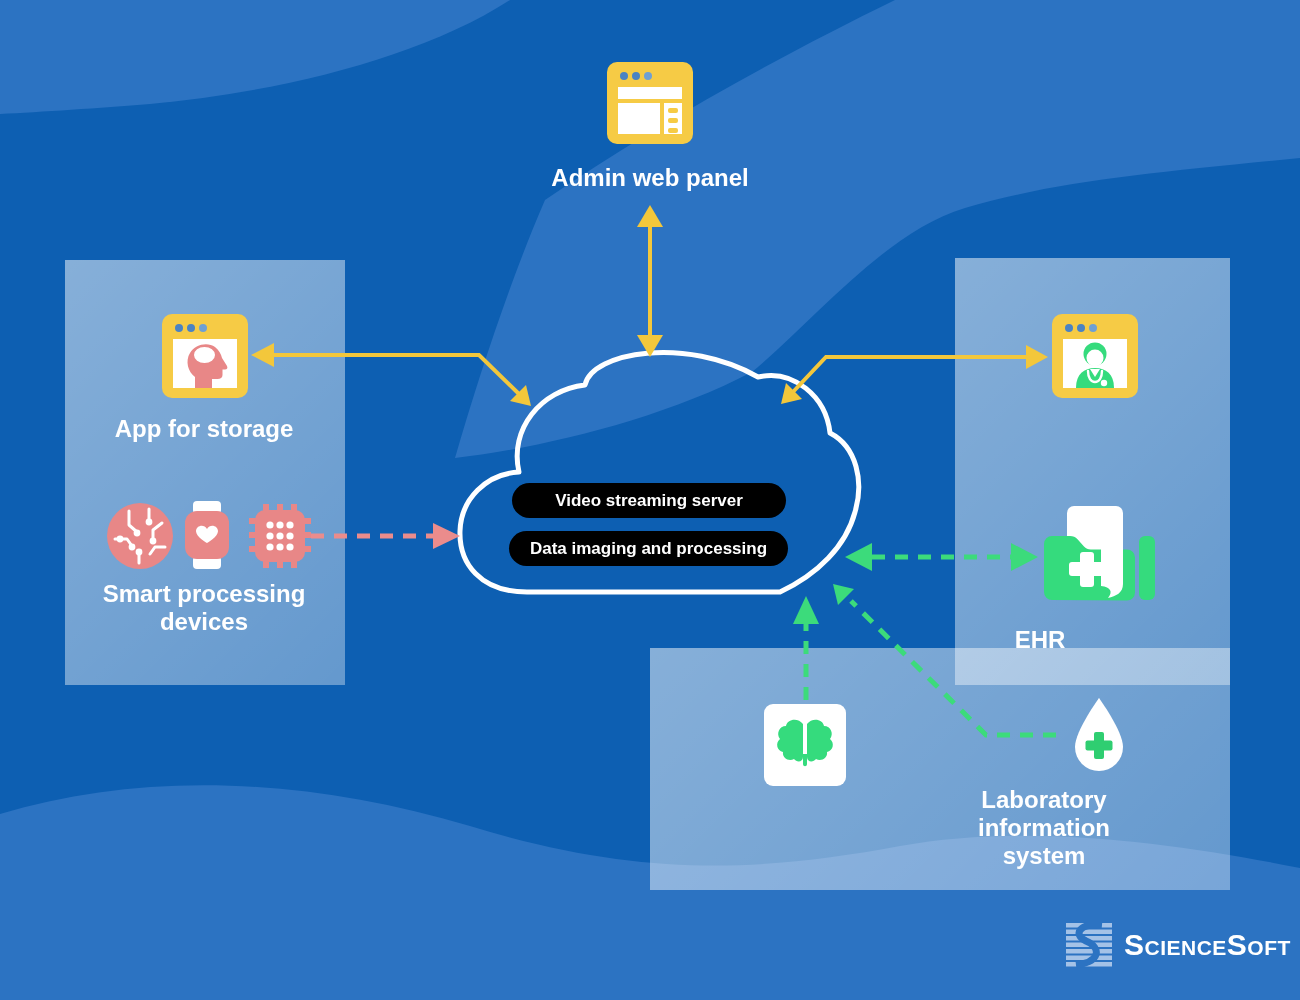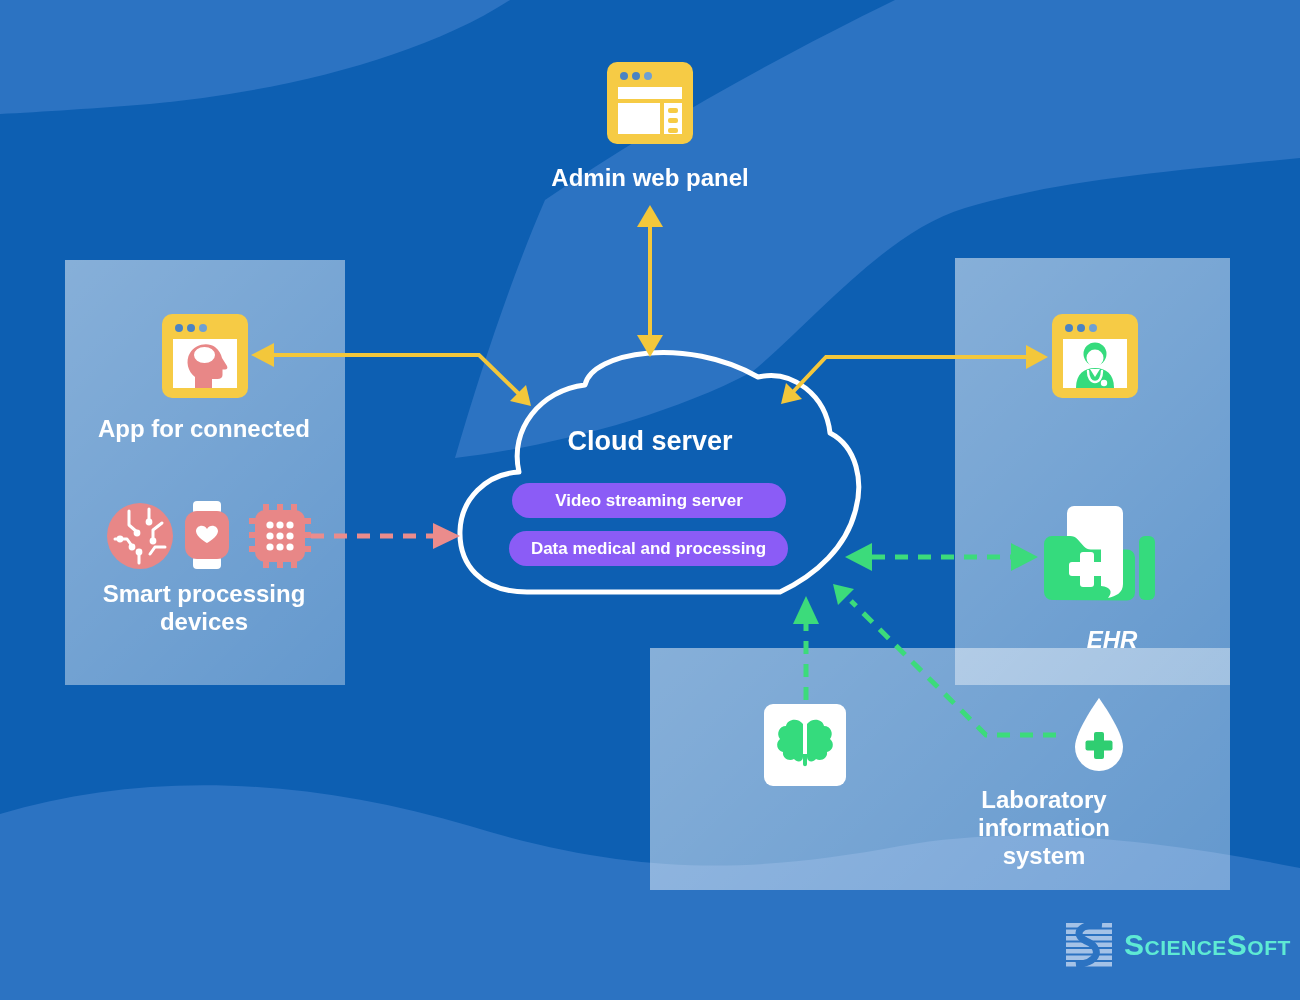"App for connected" div.lbl { text: connected -> storage }
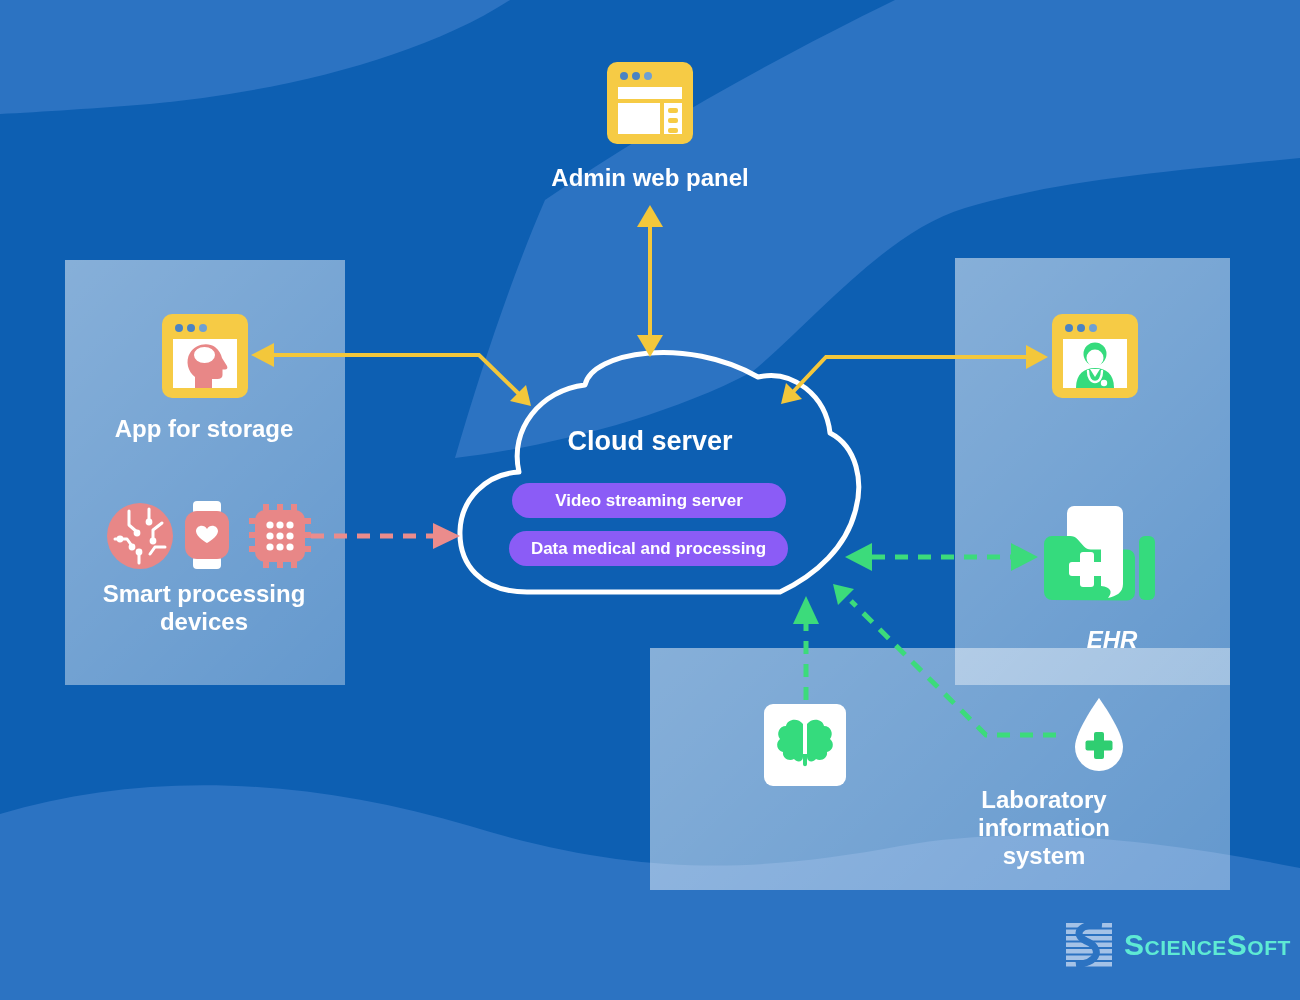"Cloud server" div.cloud-title { html: <div>Cloud server</div> -> none }
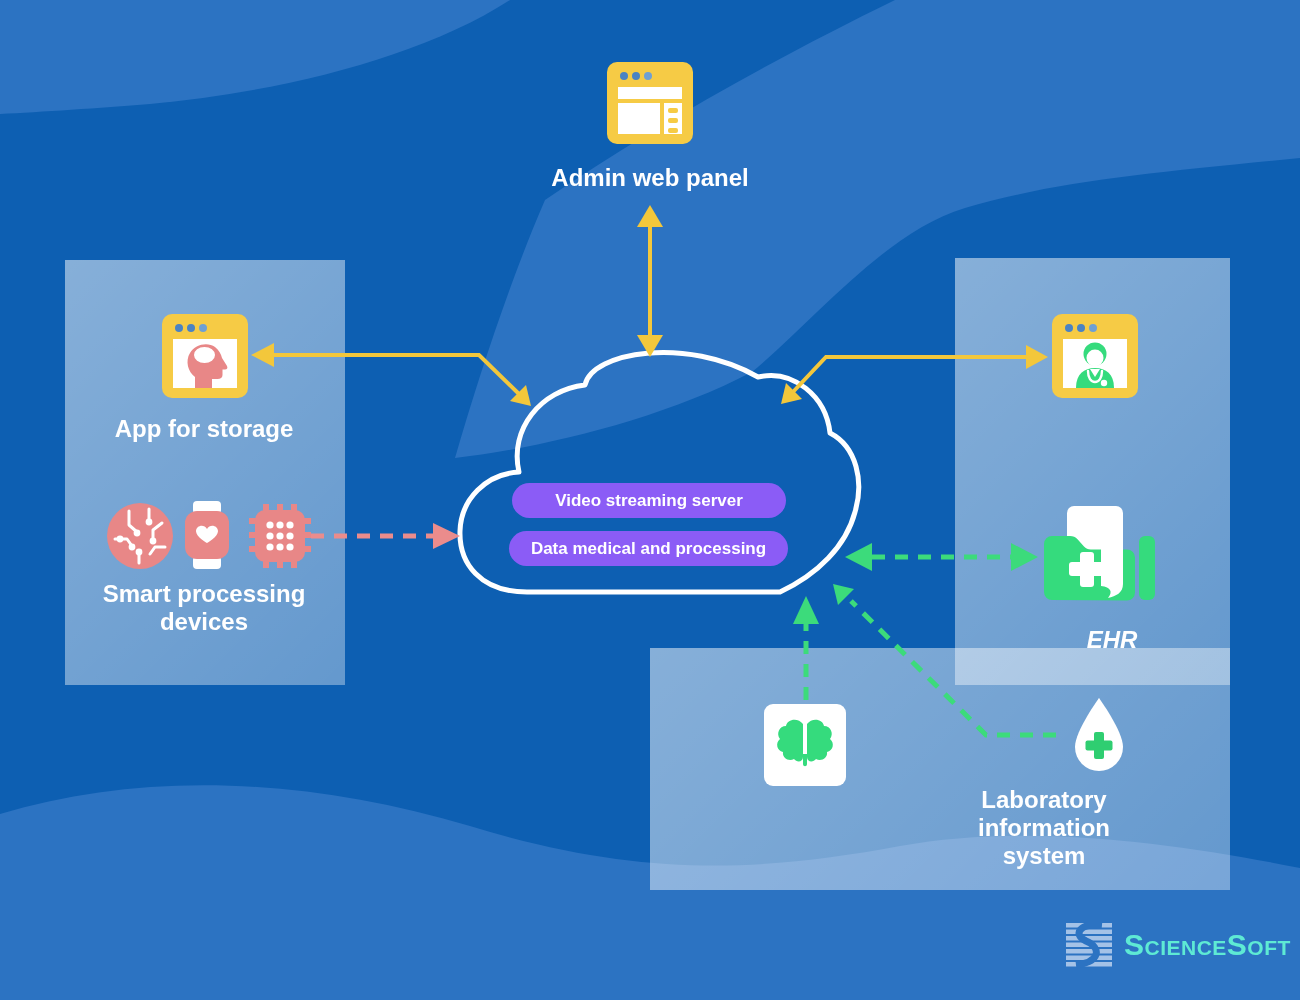"Video streaming server" .pill { background: #8b5cf6 -> #000000 }
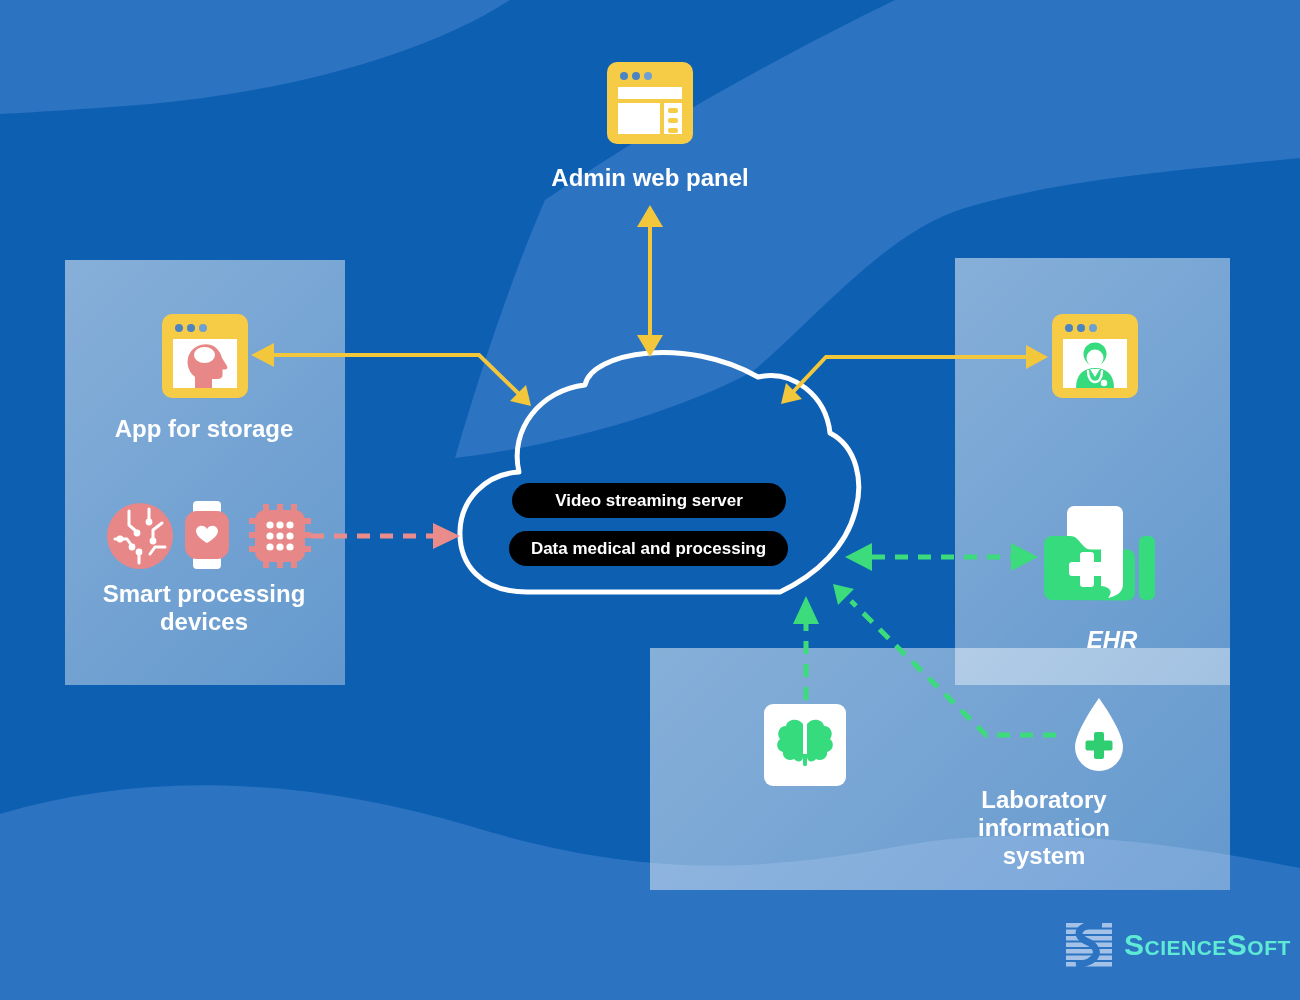"Data medical and processing" span { text: medical -> imaging }
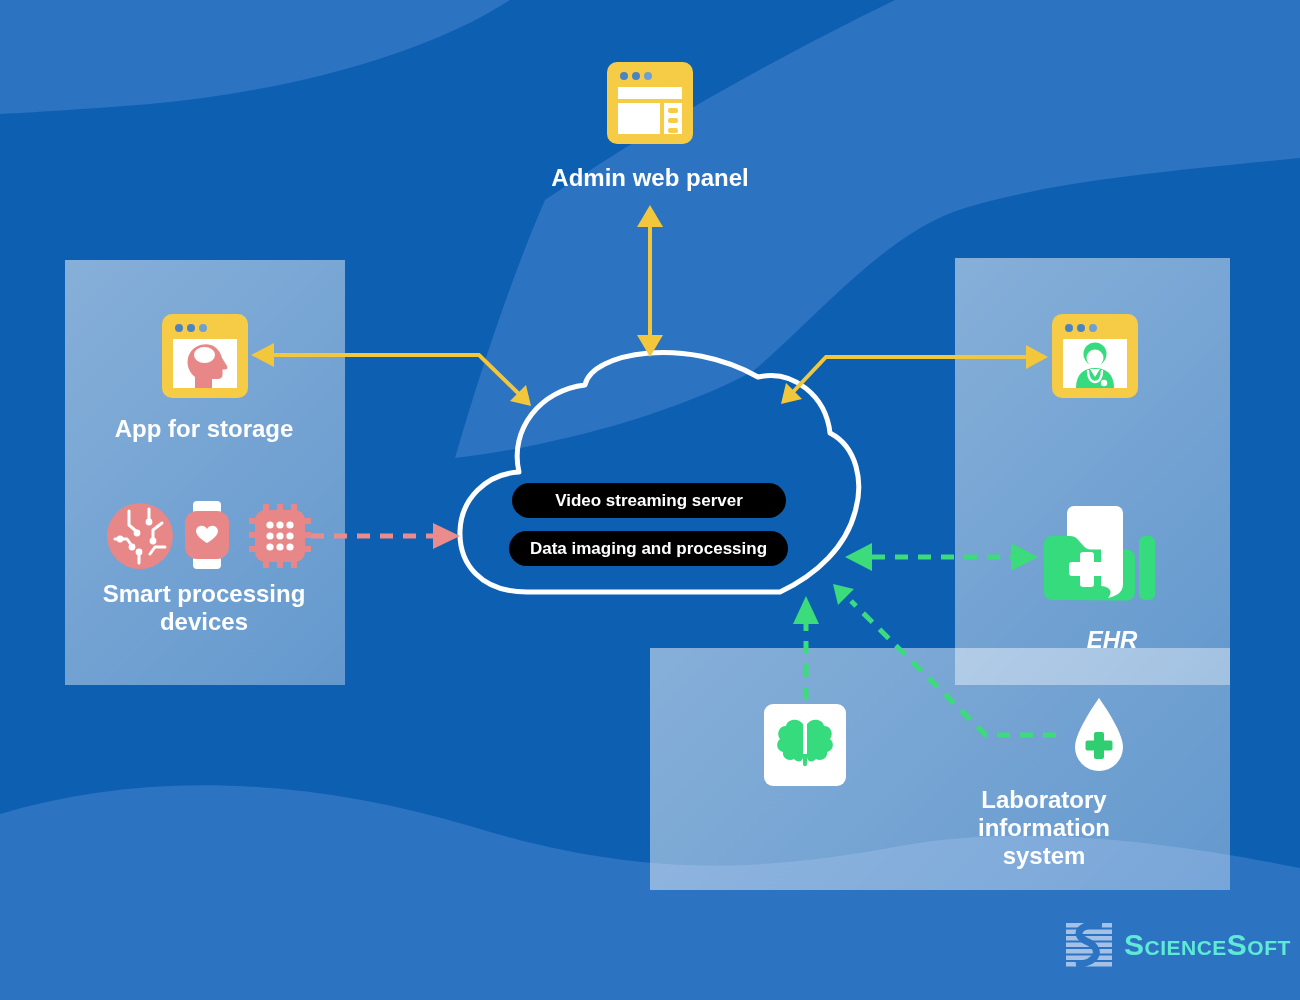"EHR" div.lbl { font-style: italic -> none; left: 1032px -> 960px }
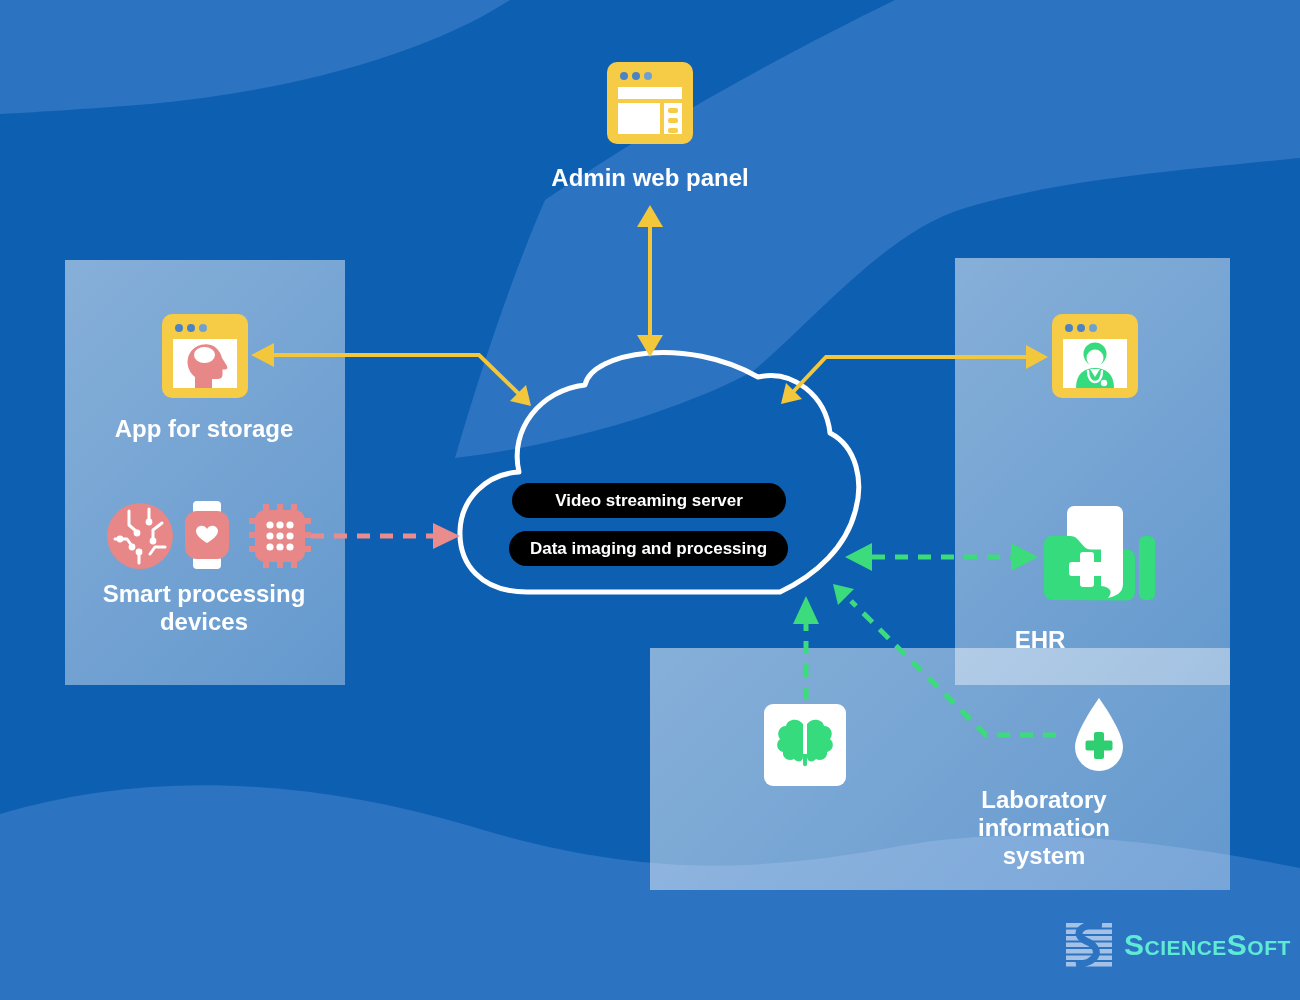"ScienceSoft" .logo-text { color: #5eead4 -> #ffffff }
